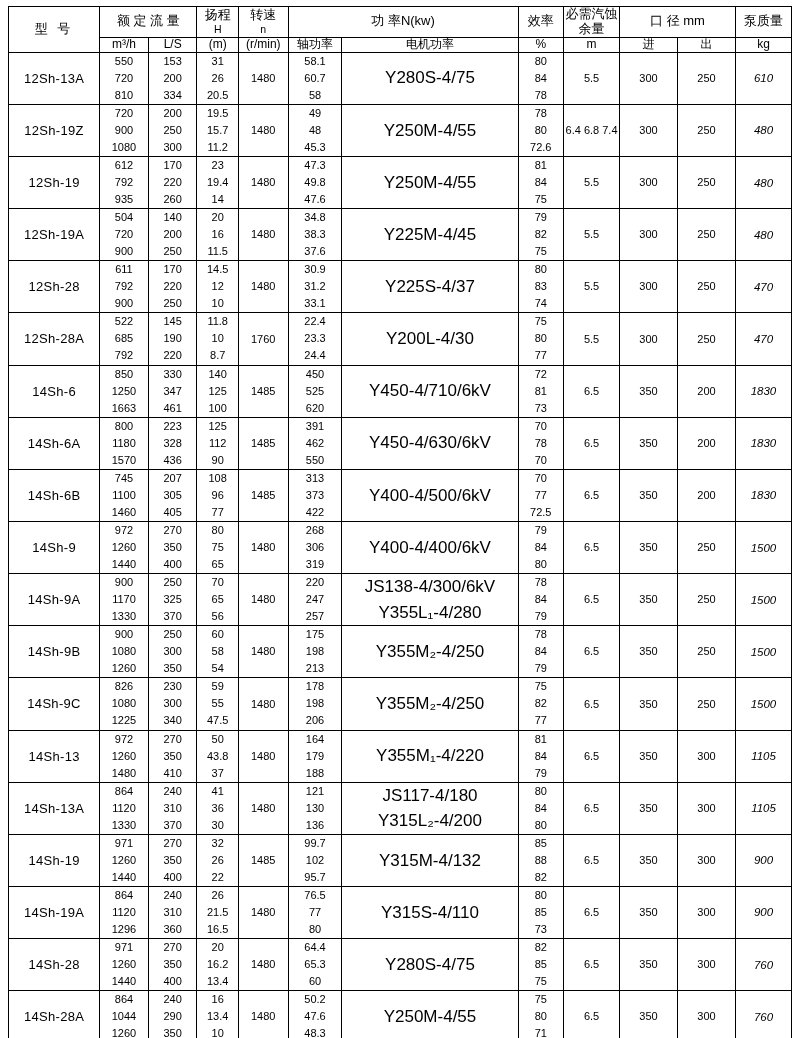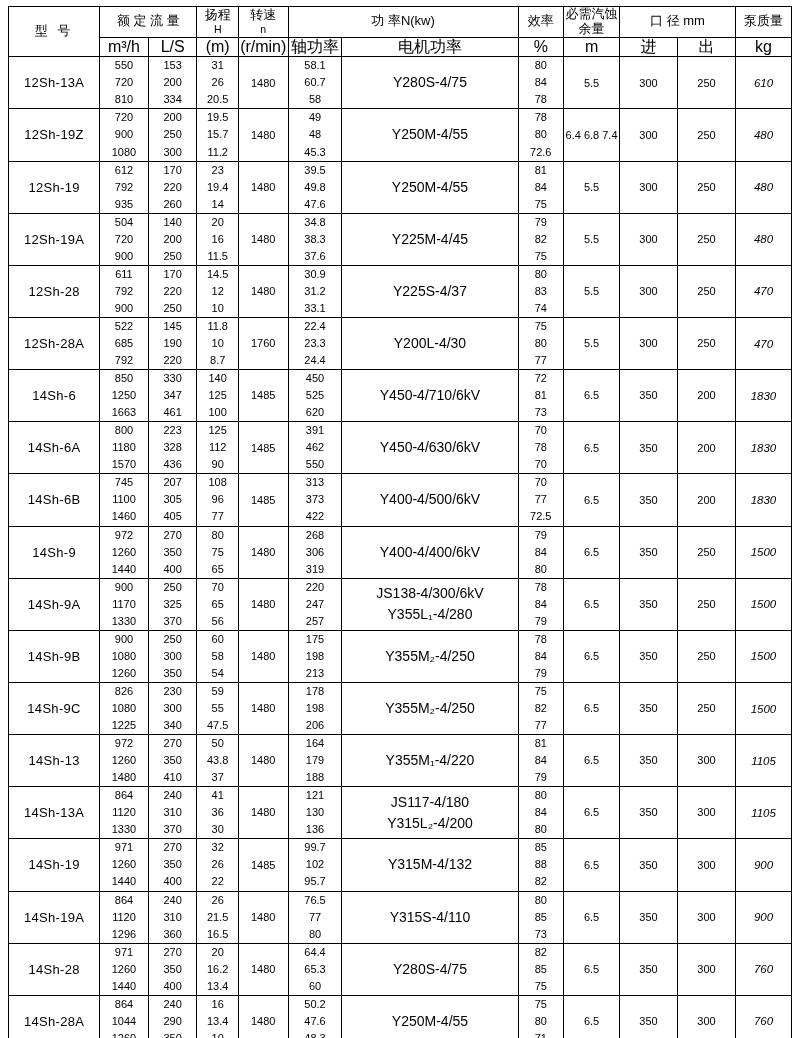"m³/h" .hdr .sub { font-size: 16px -> 12px }
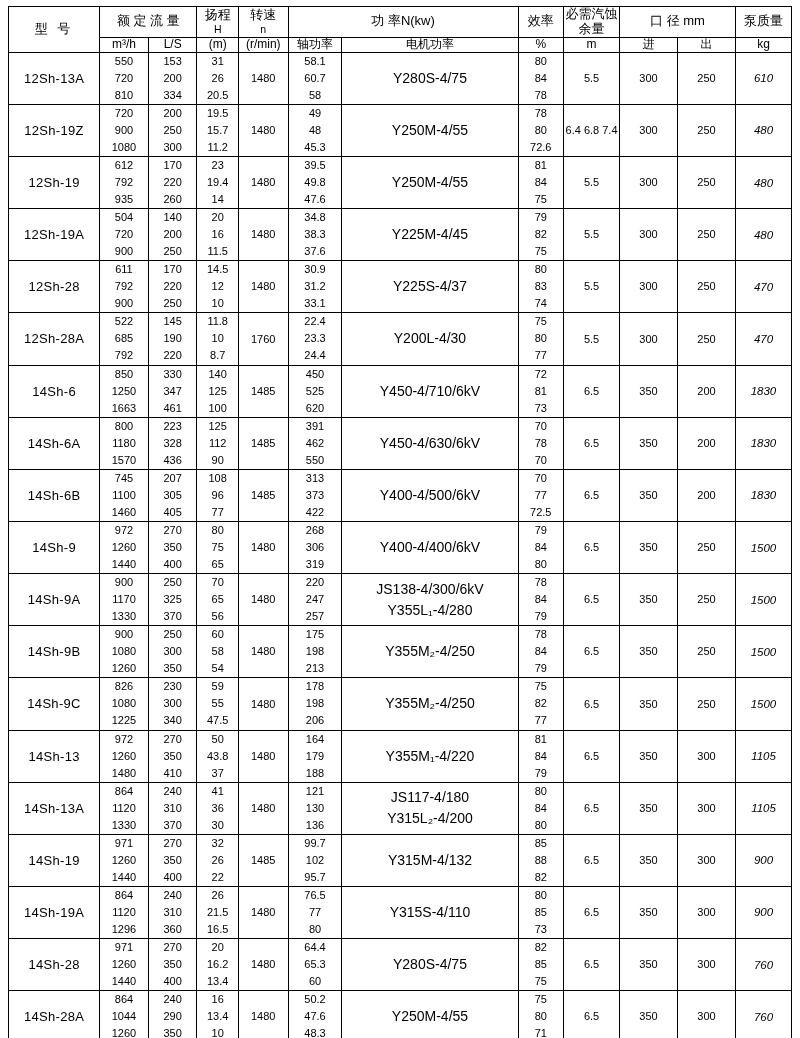"Y280S-4/75" .mot { font-size: 14px -> 17px }
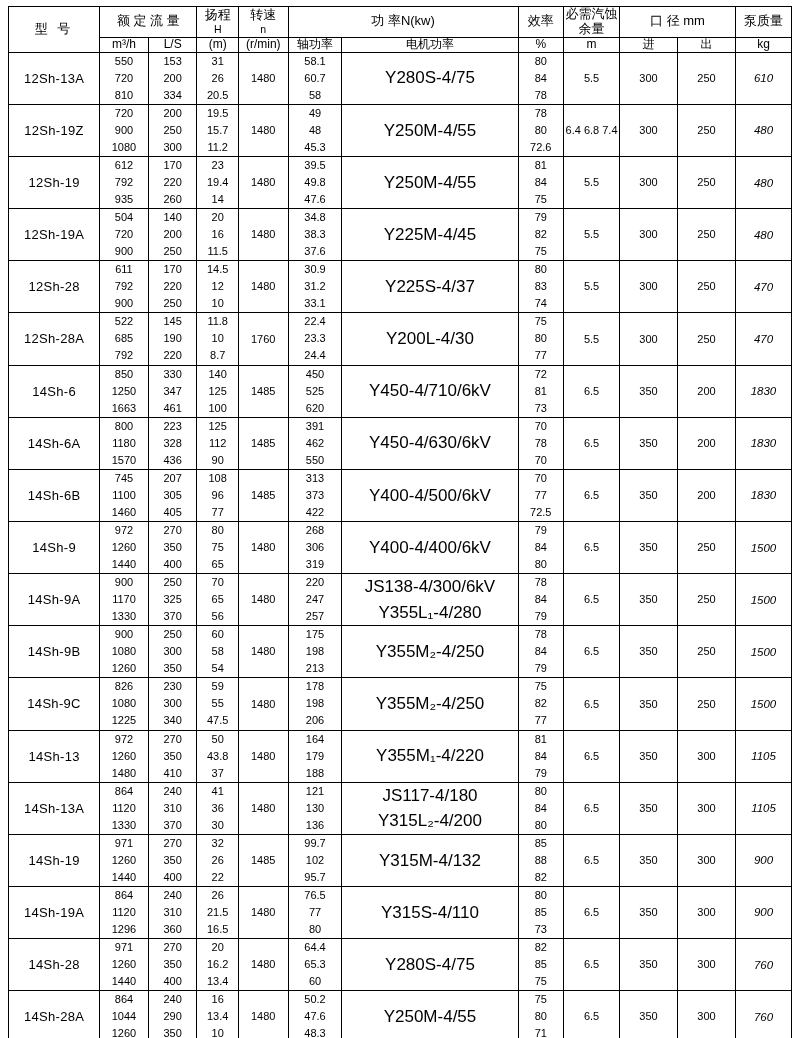"39.5" td.tri { text: 39.5 -> 47.3 }
